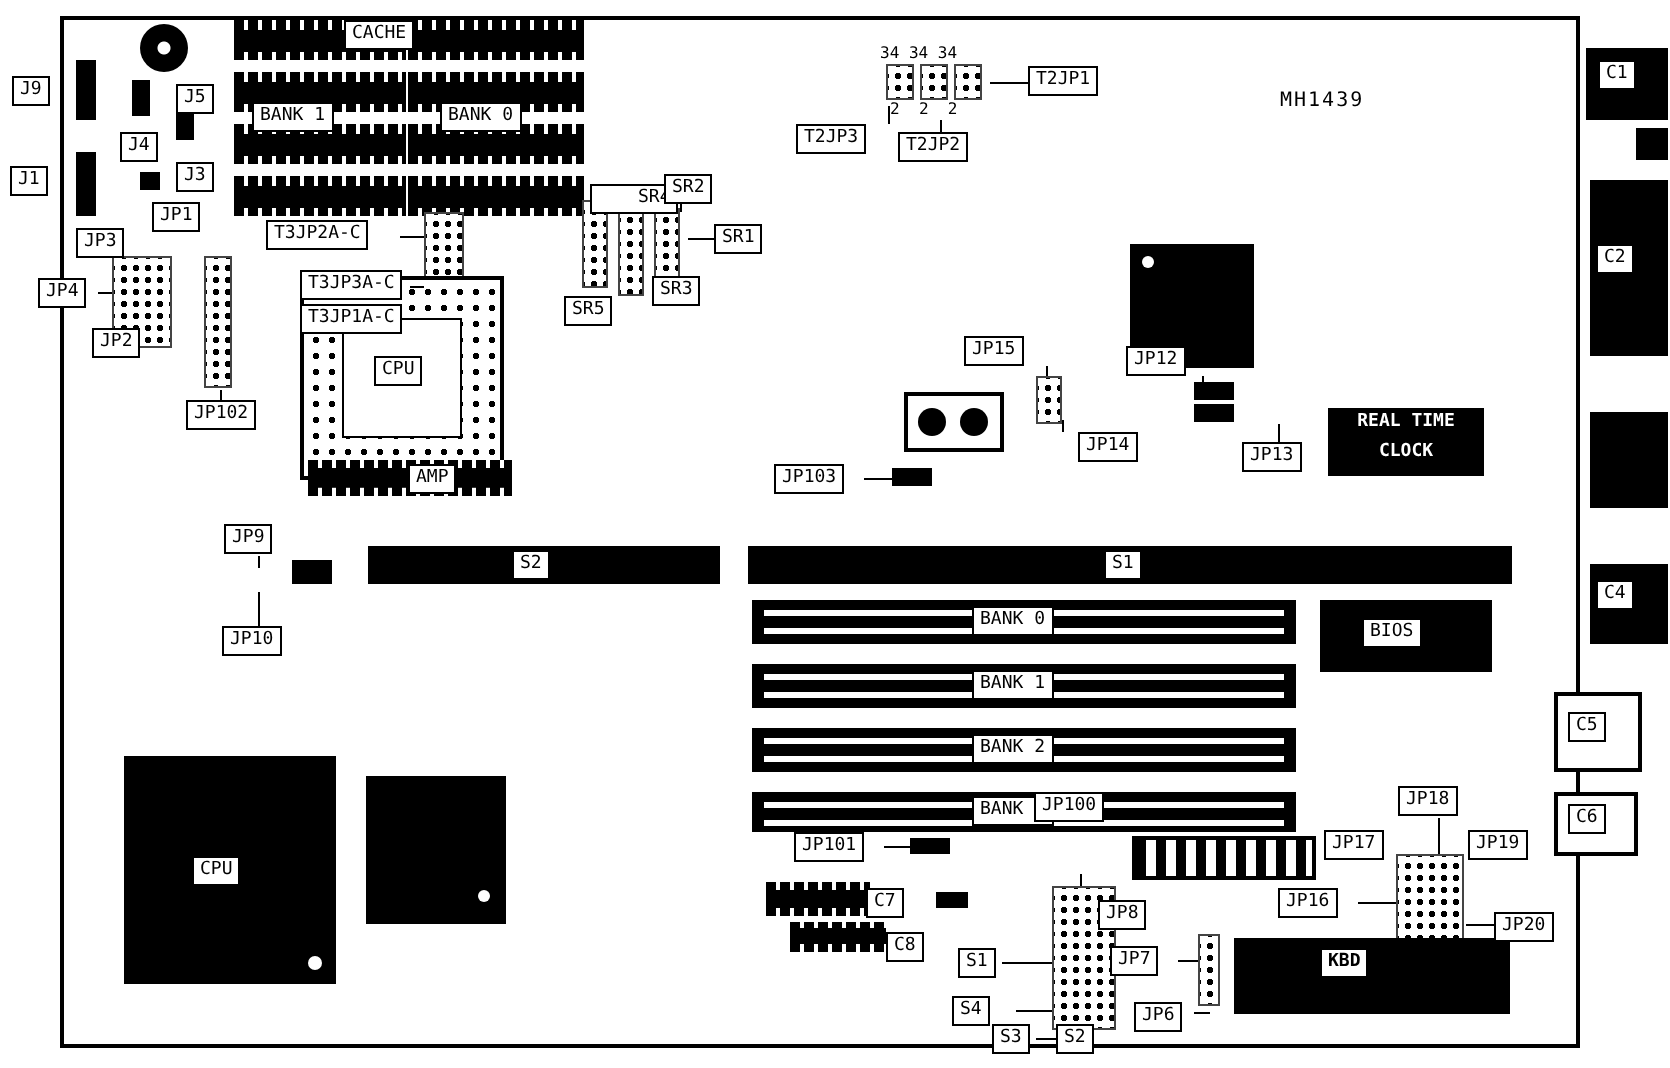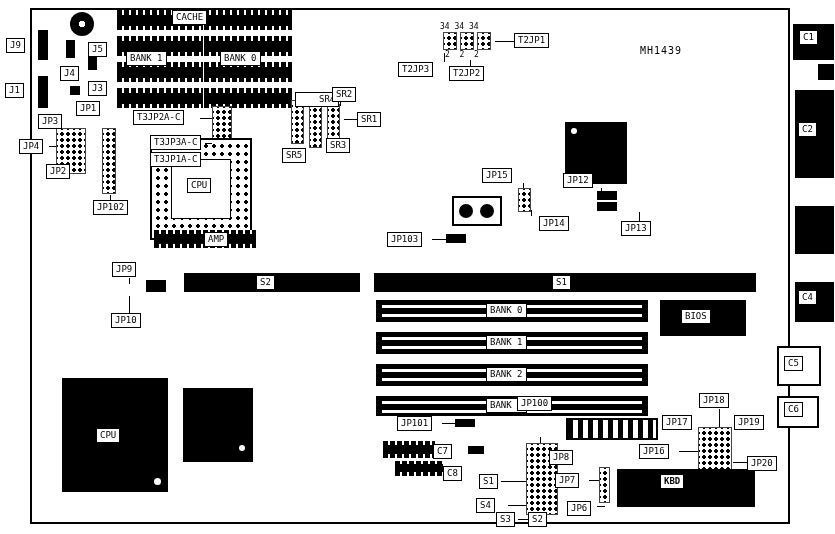"REAL TIME" div { html: none -> <div> <div>REAL TIME</div> <div>CLOCK</div> </div> }
